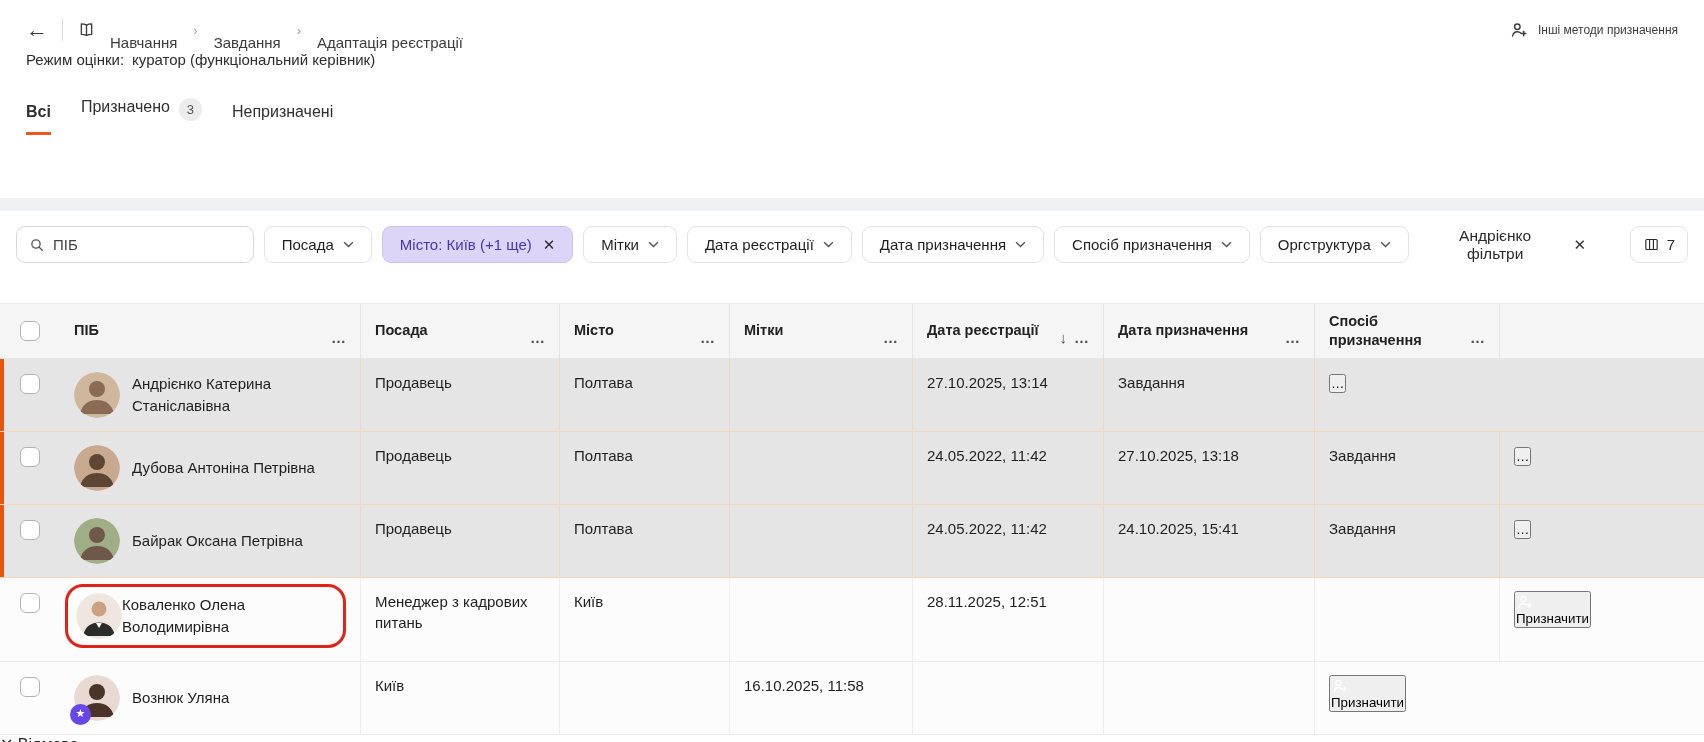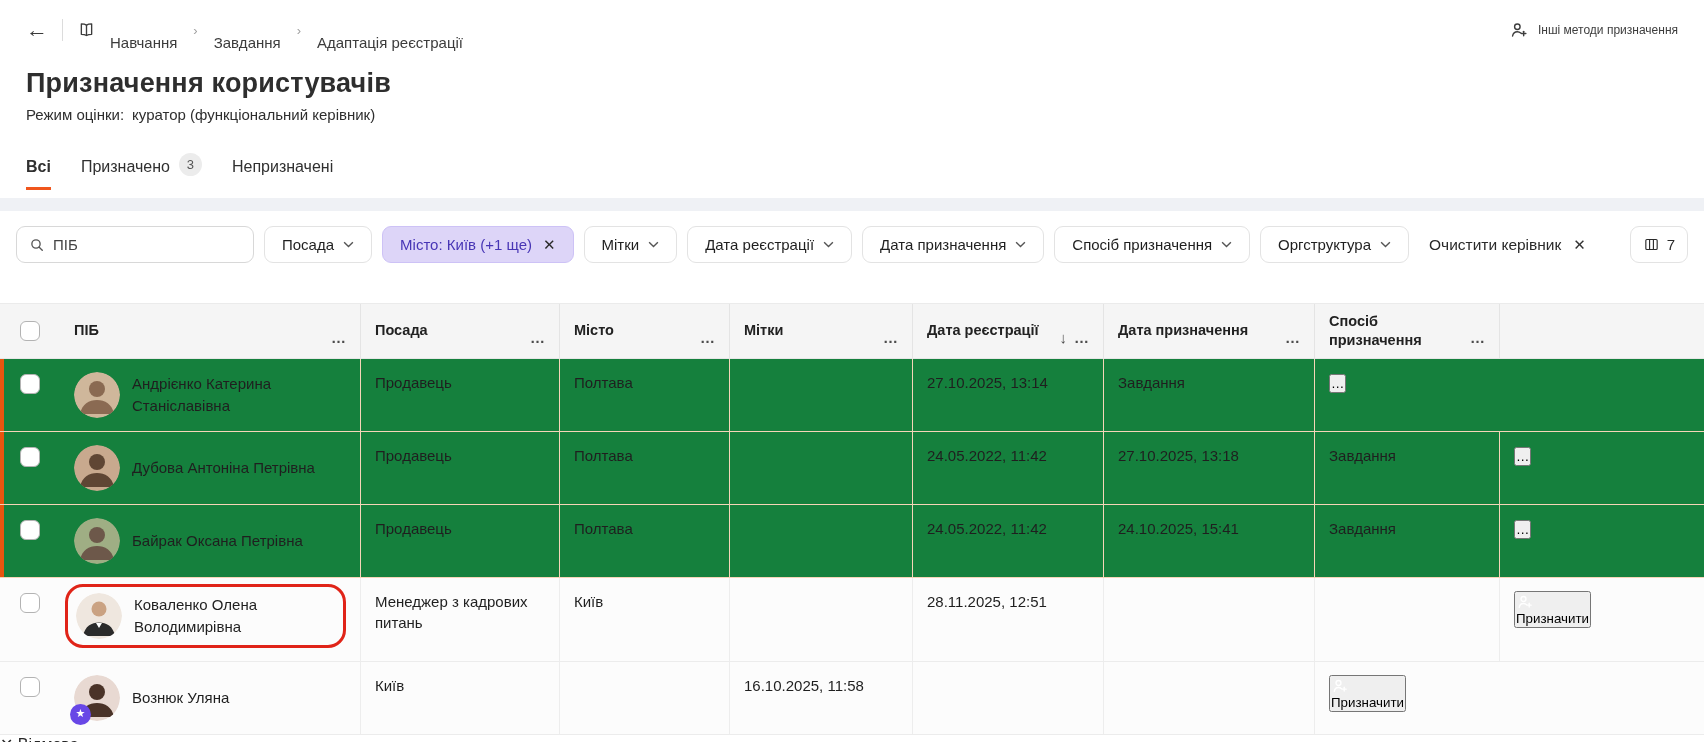"Призначення користувачів" div.page-title { html: <div>Призначення користувачів</div> -> none }
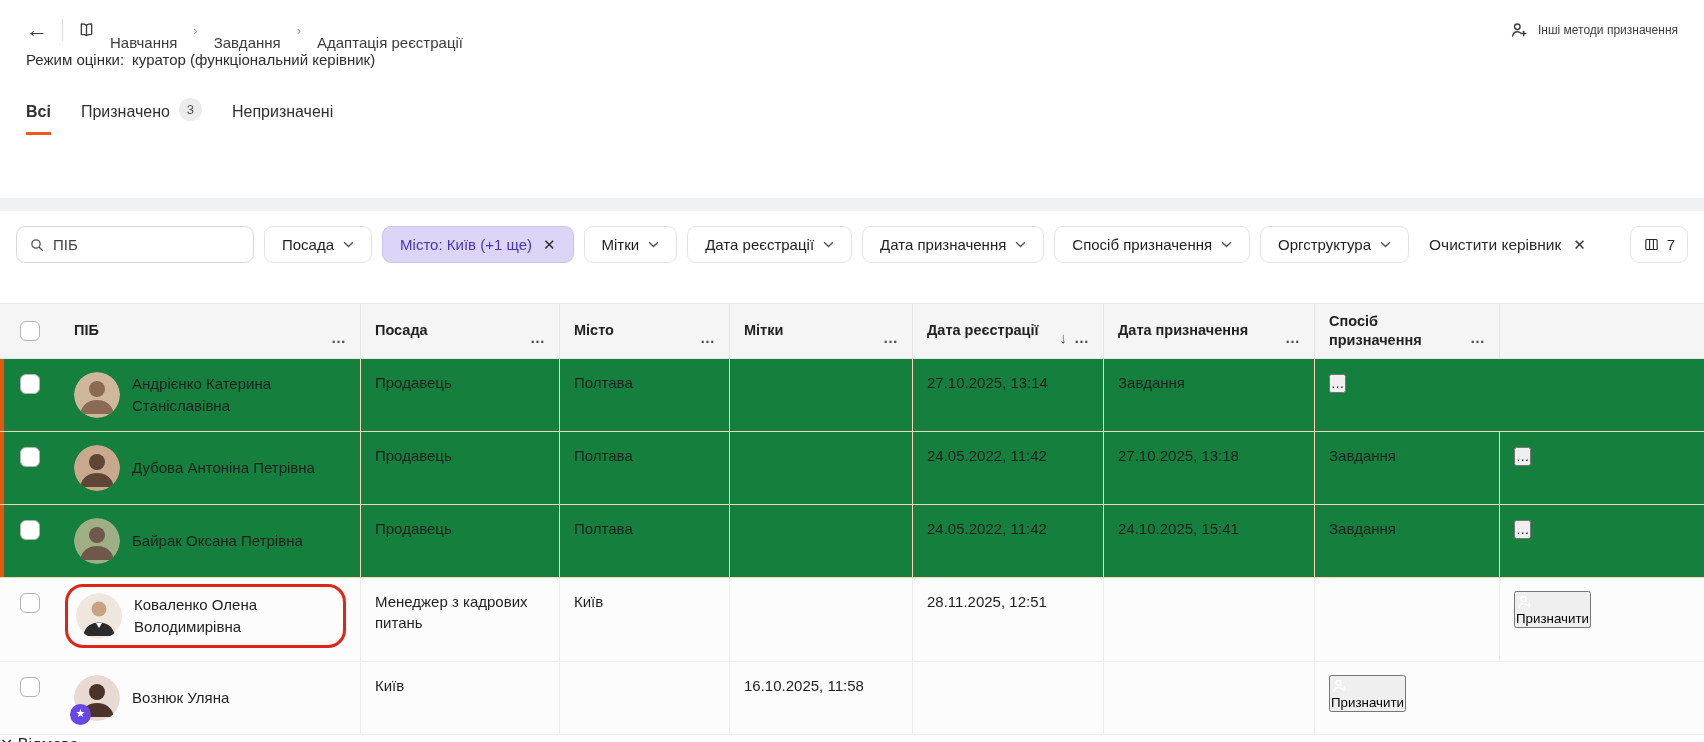"Всі" .tab { align-items: flex-end -> flex-start }
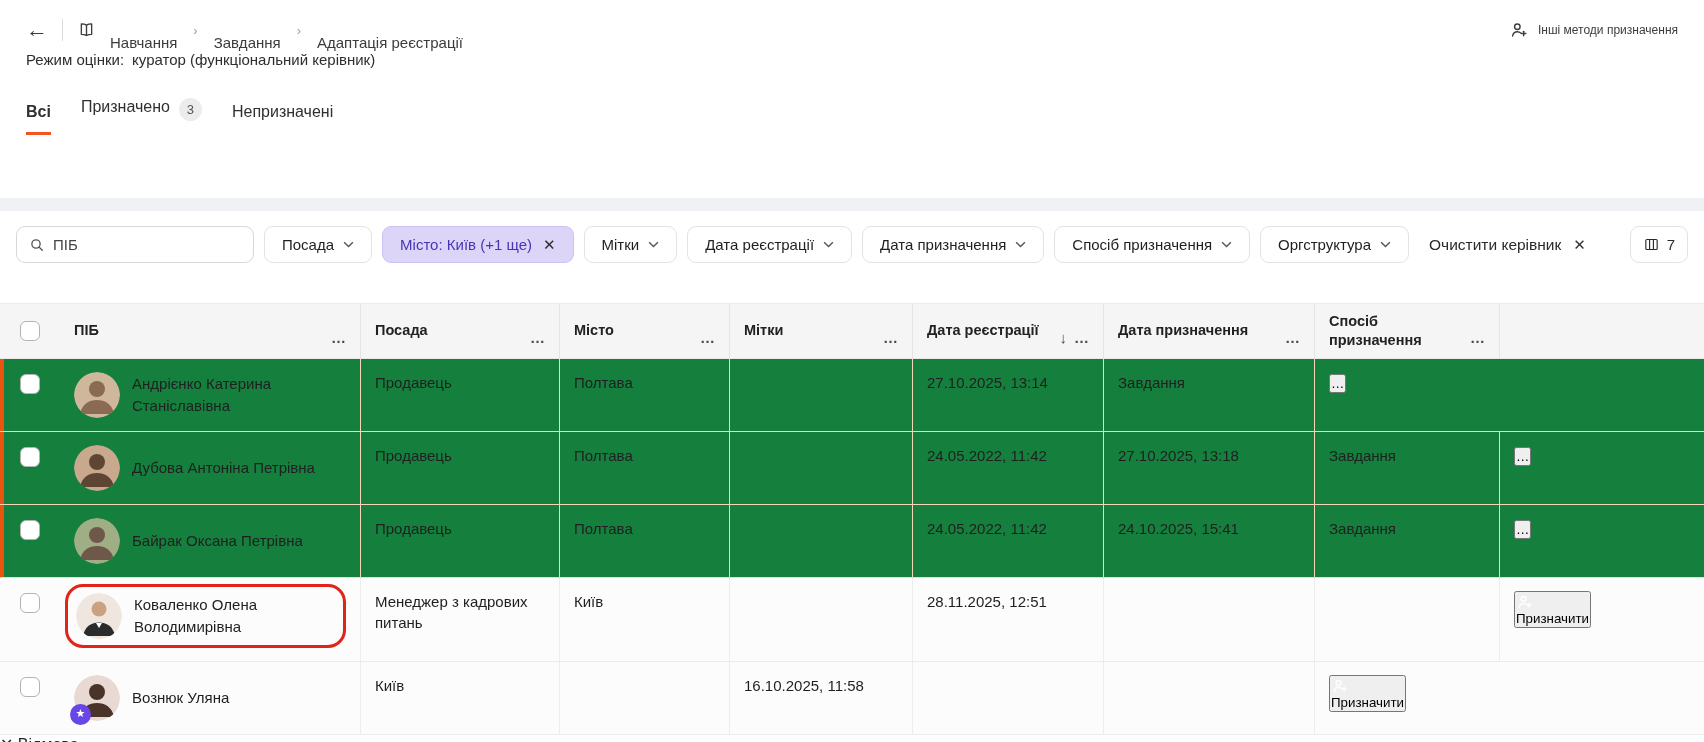"Очистити керівник" span { text: Очистити керівник -> Андрієнко фільтри }
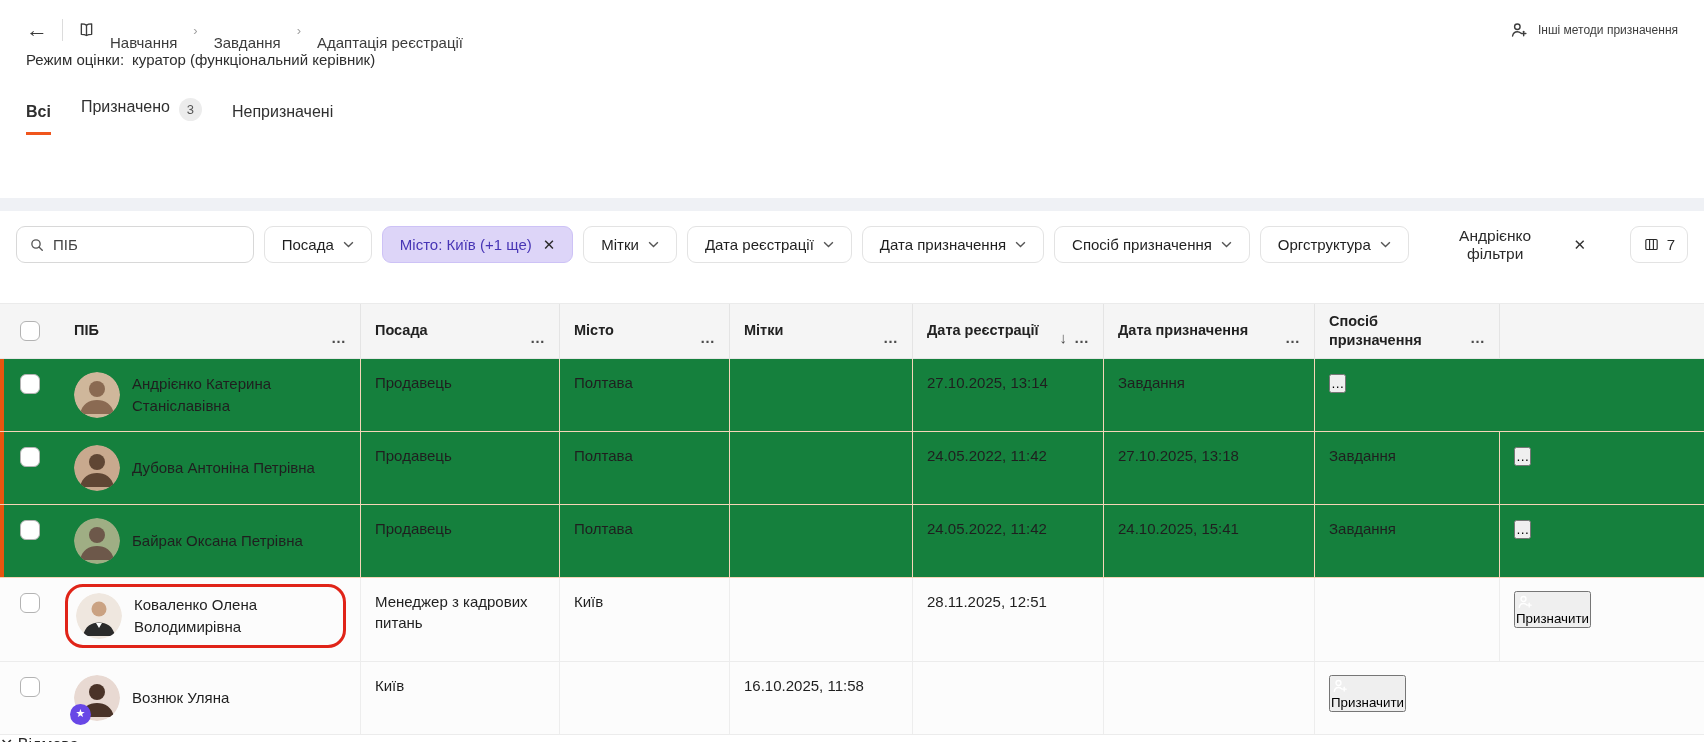"Андрієнко Катерина Станіславівна" .t-row.assigned { background: #15803d -> #e5e5e5 }
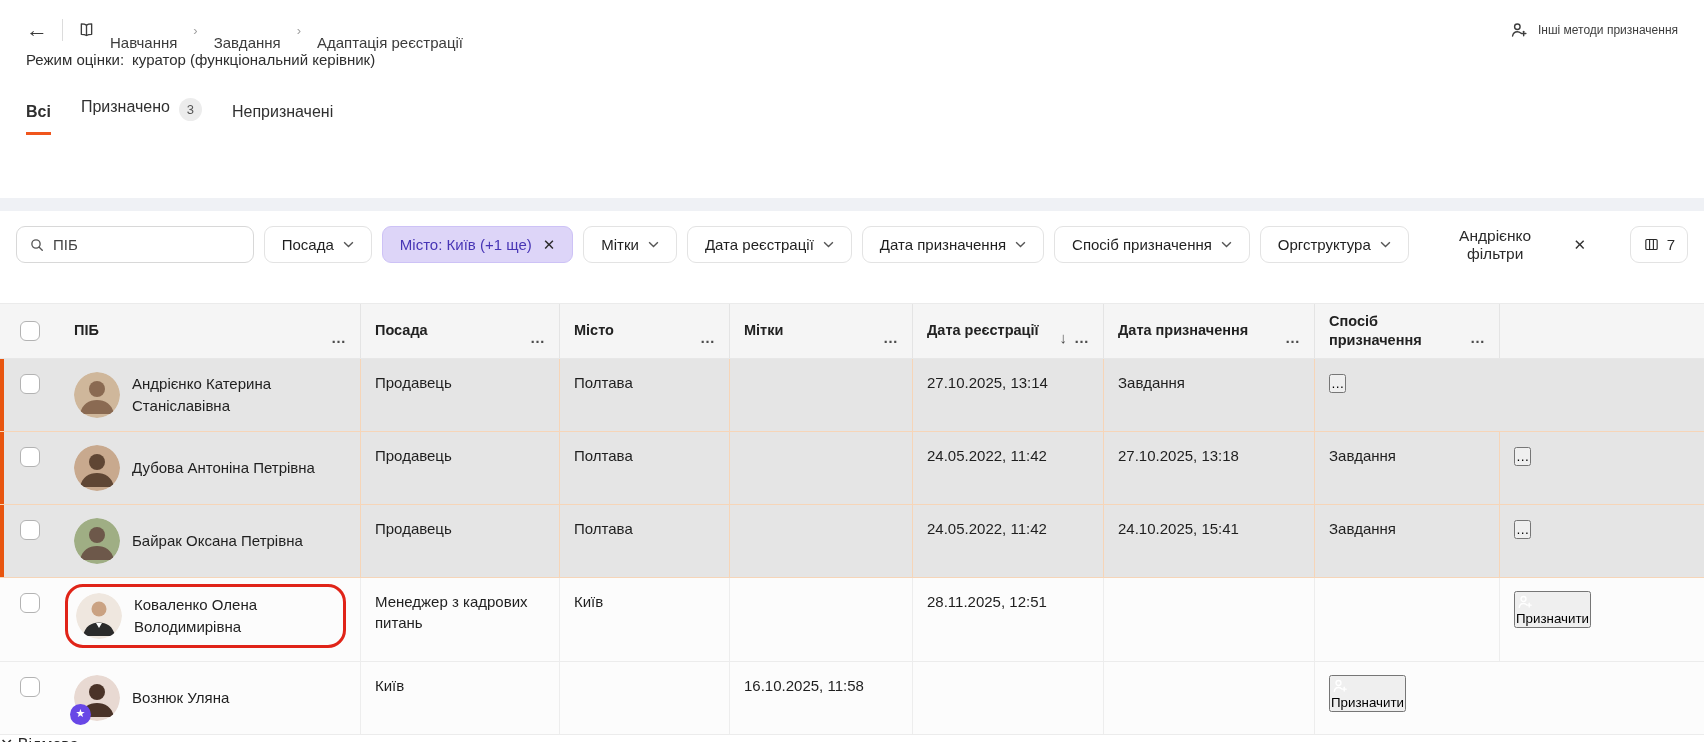"Коваленко Олена Володимирівна" .person-highlight { gap: 12px -> none }
